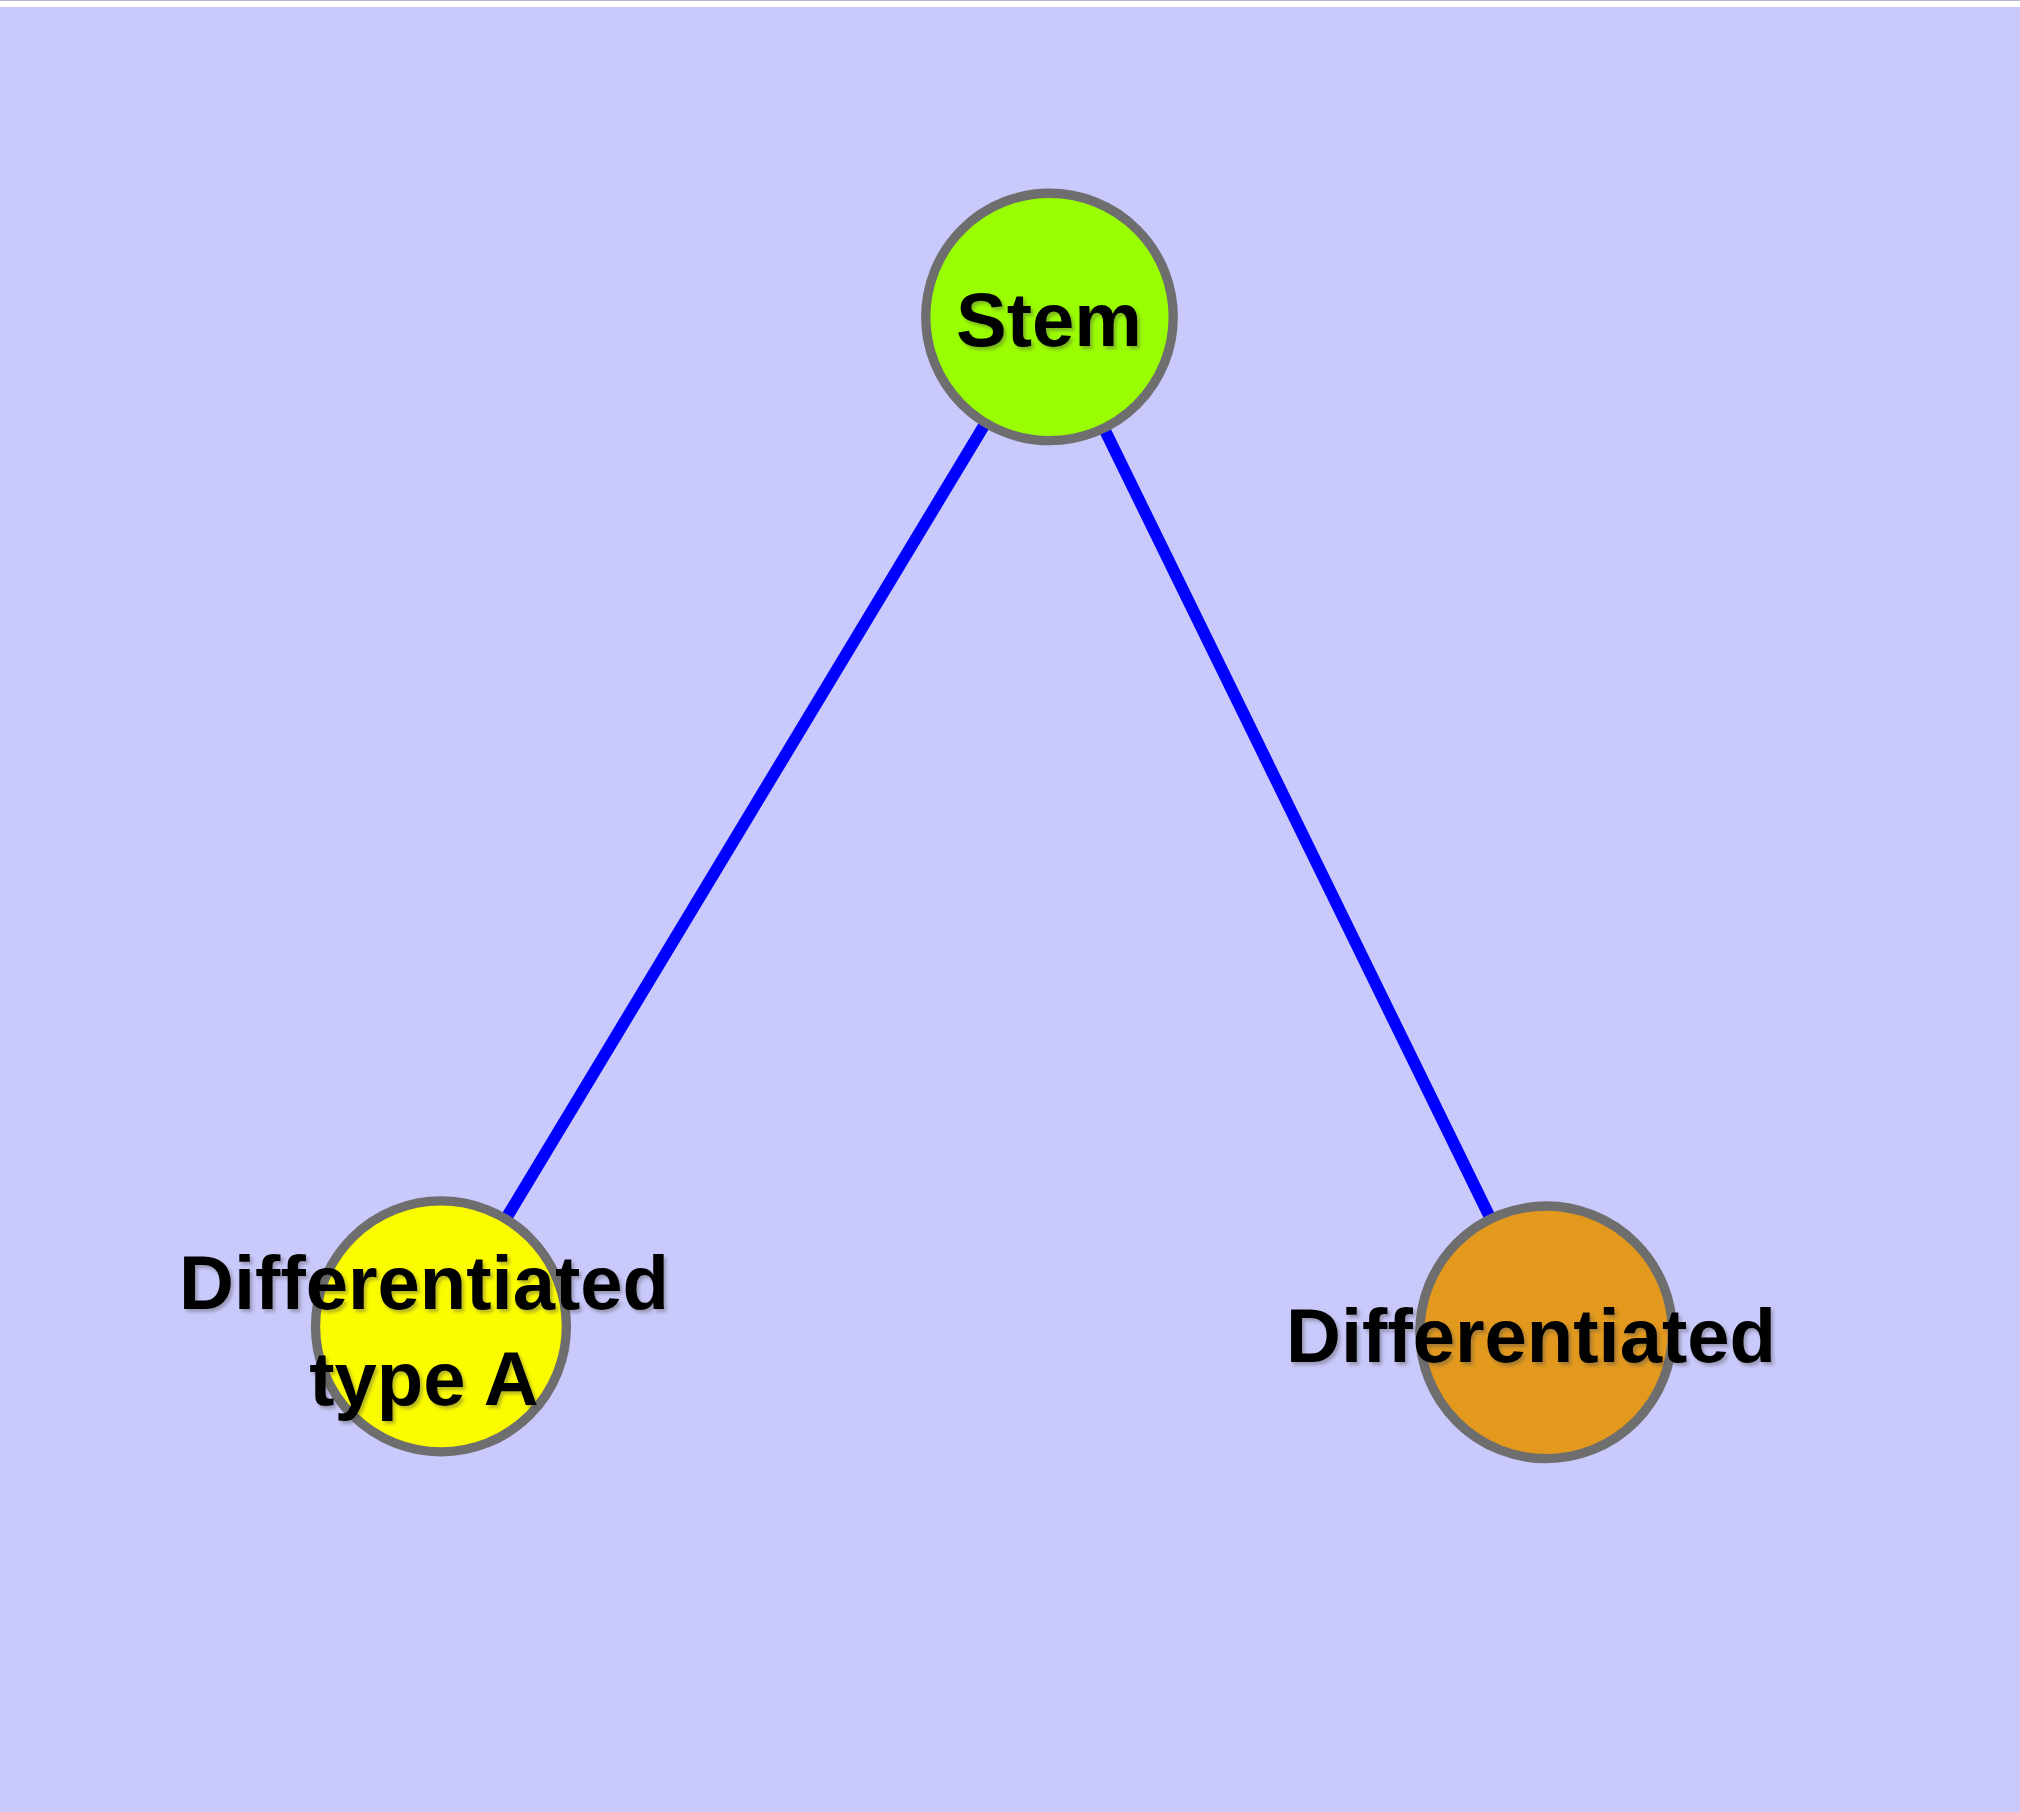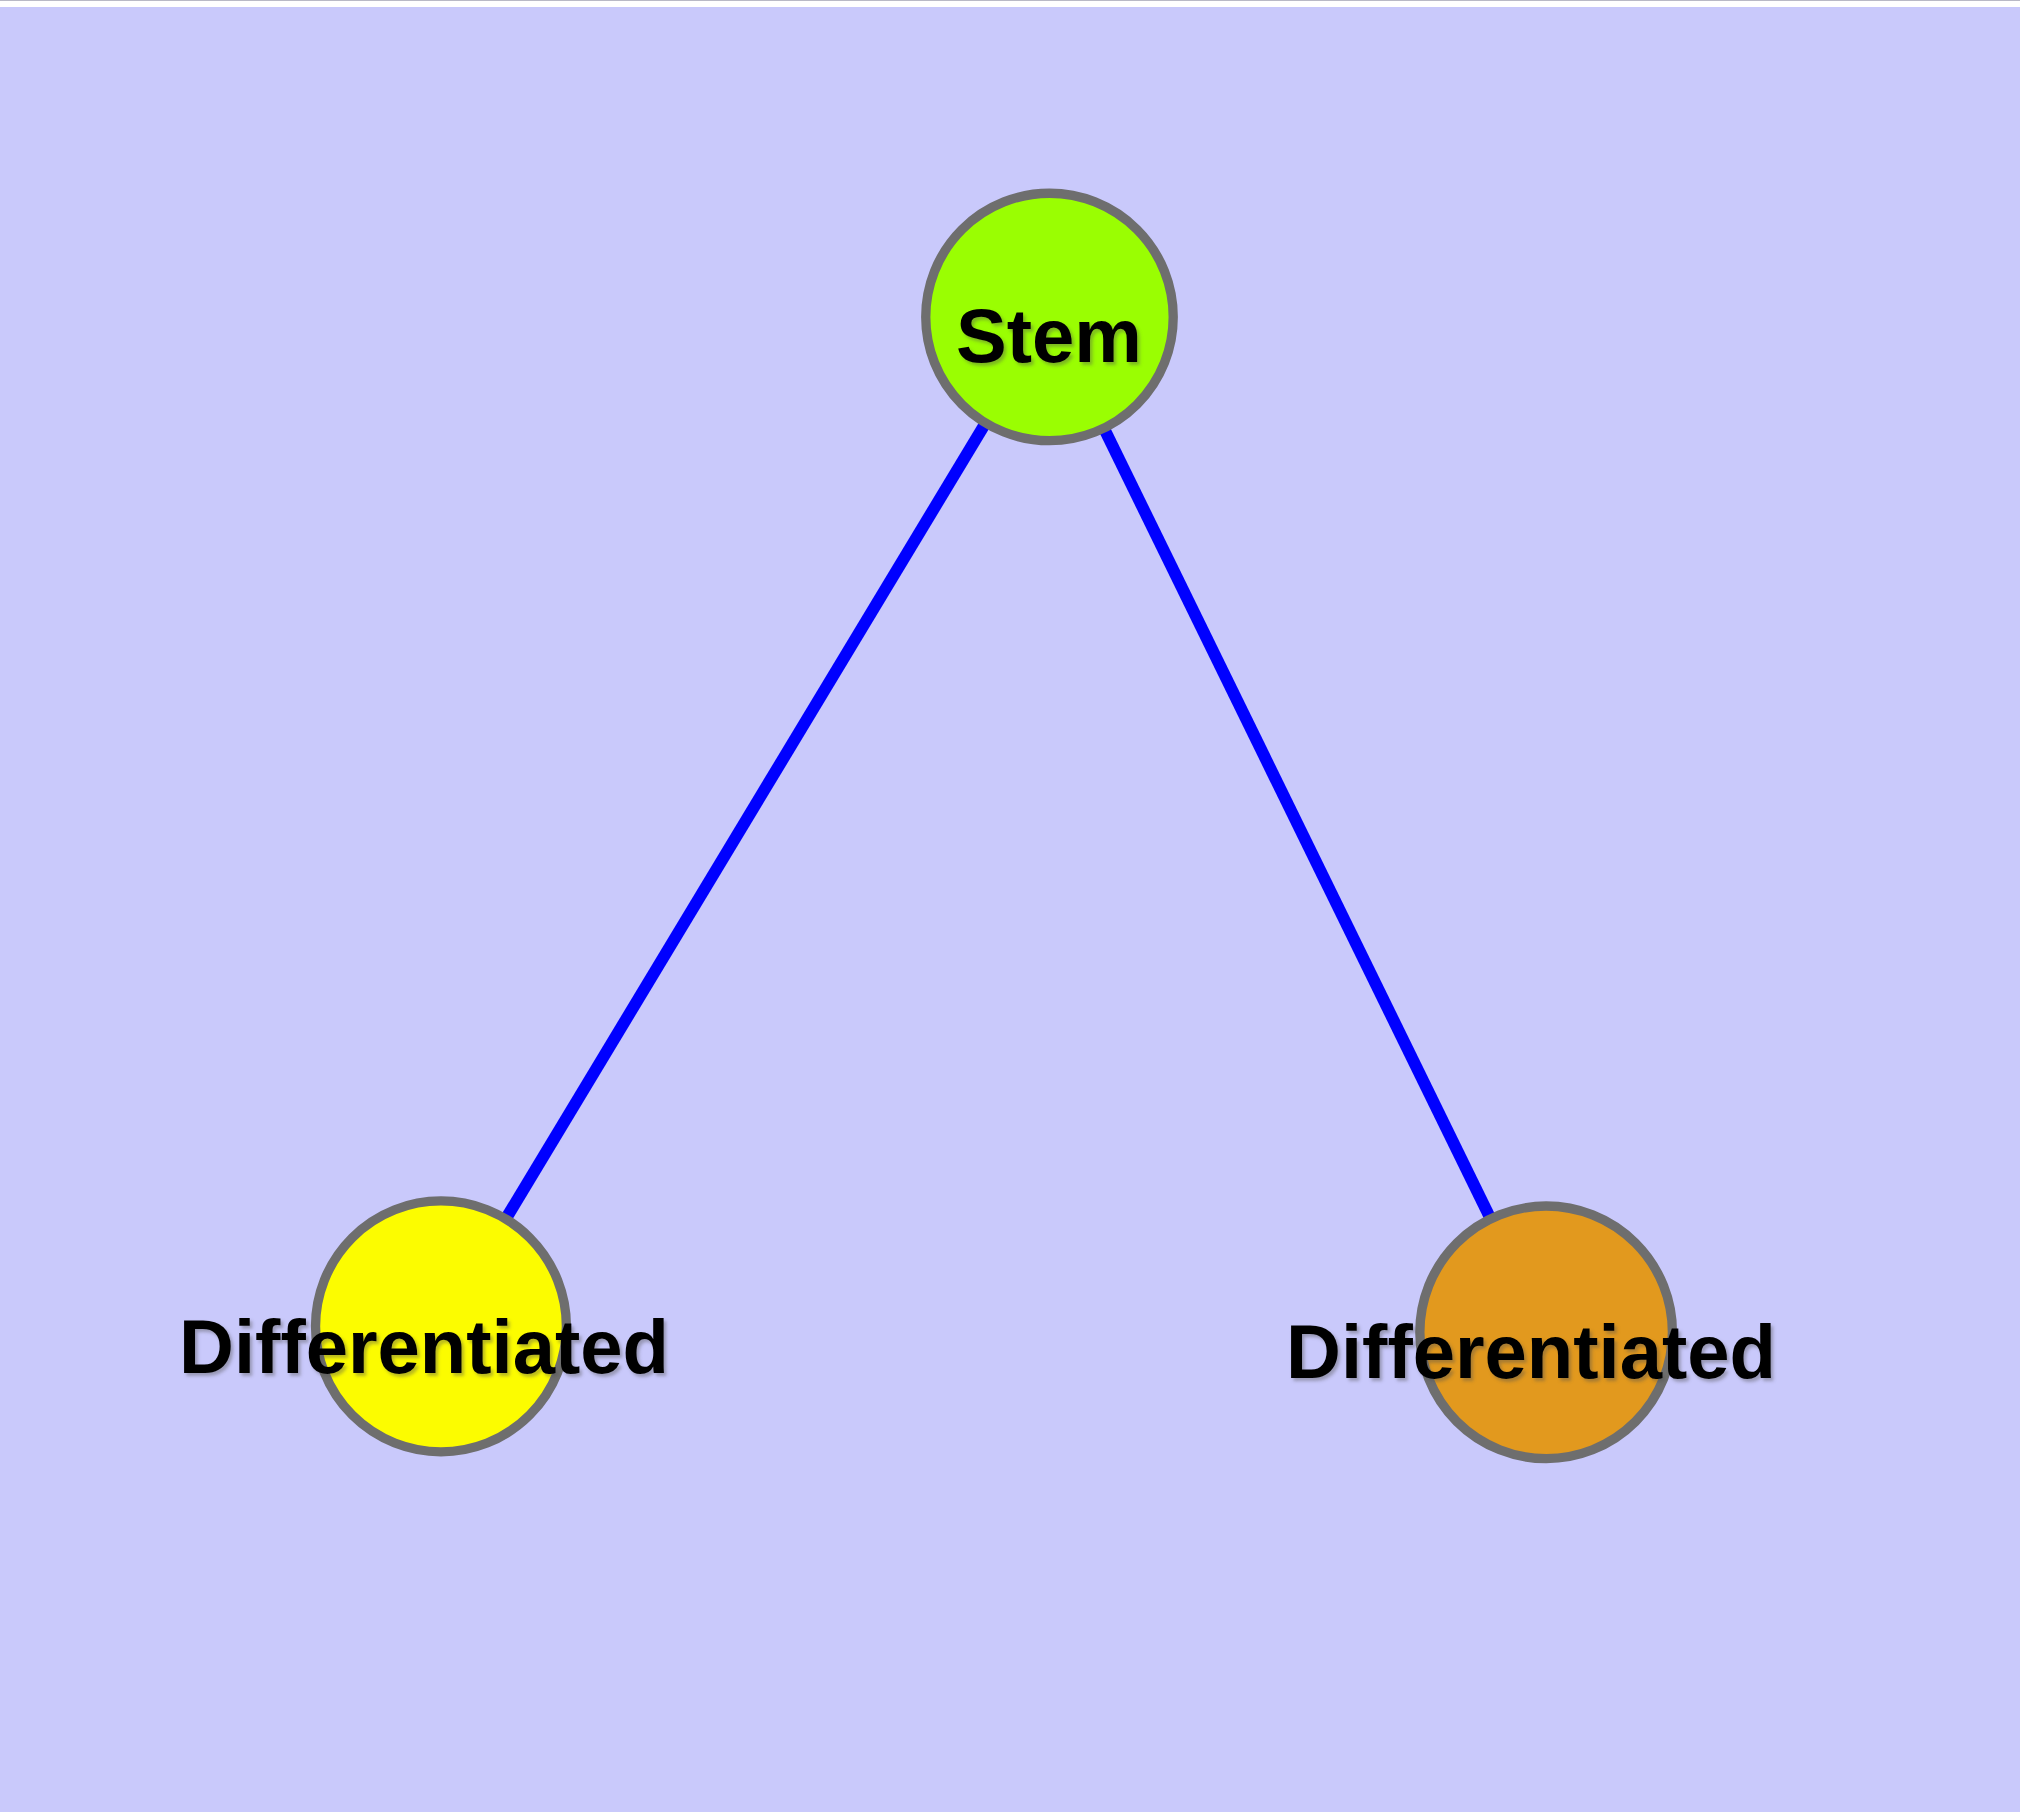"Stem" .node-label { margin-top: 16px -> none }
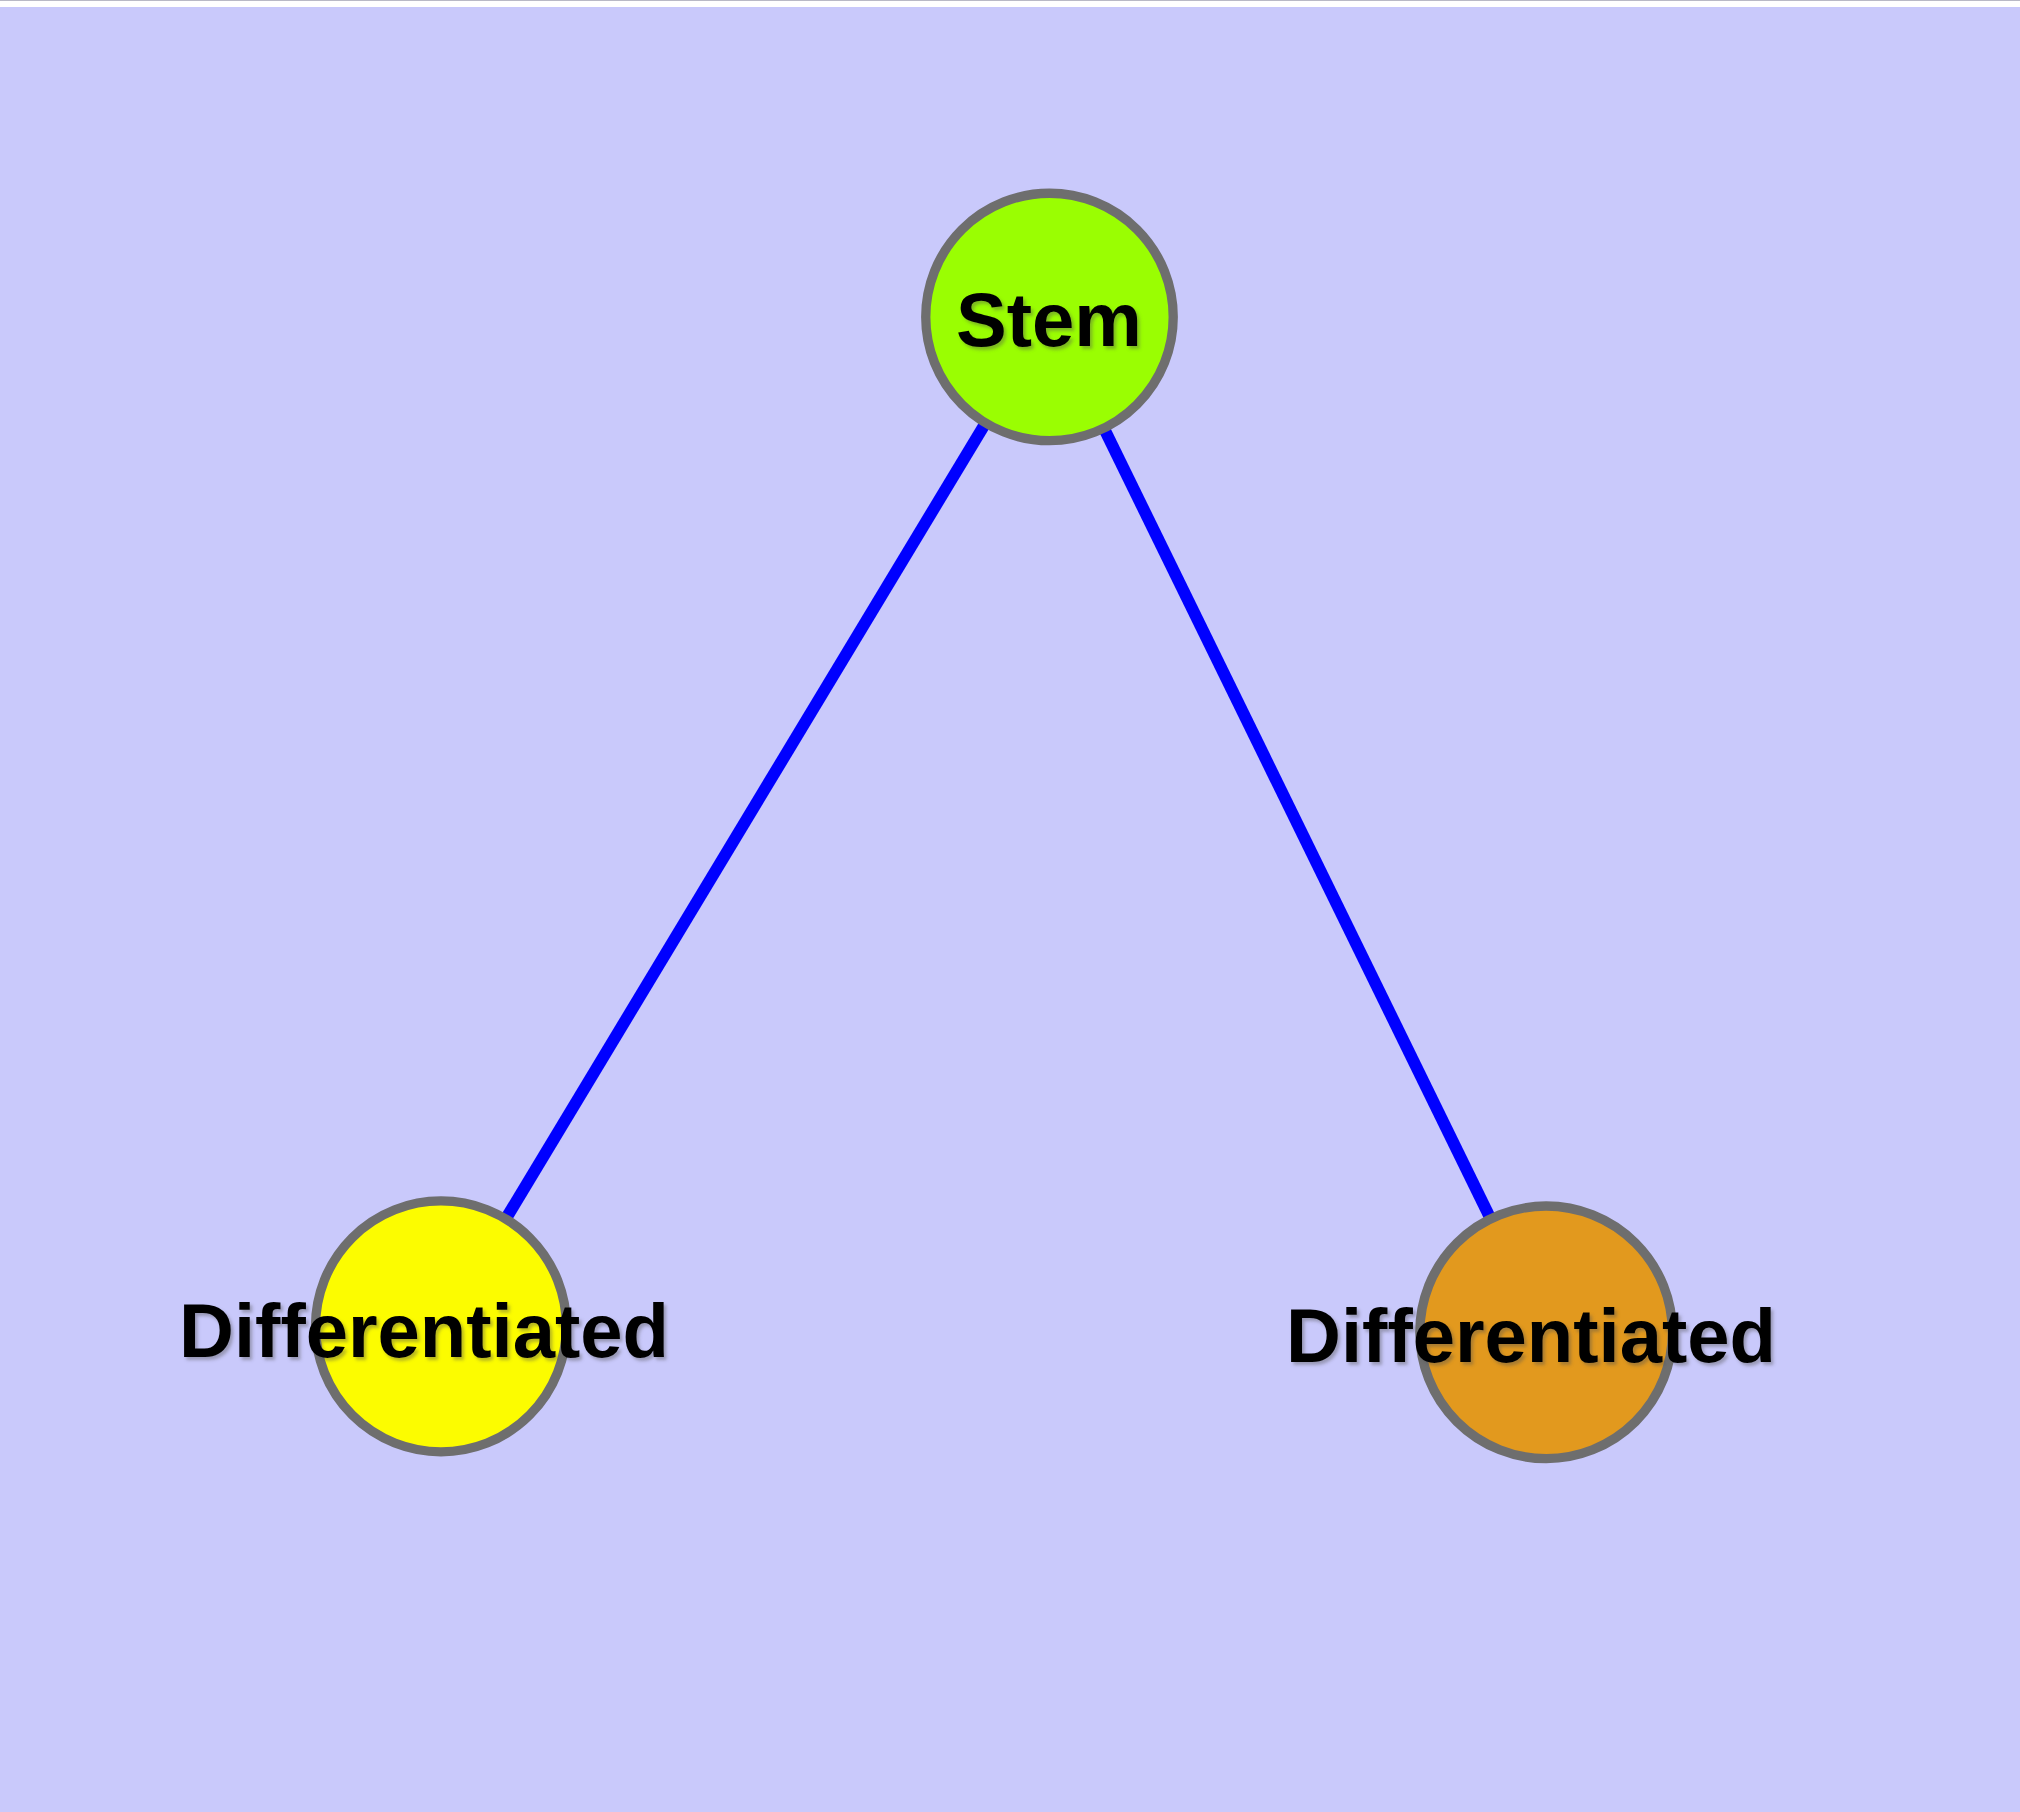"type A" div { html: none -> <div>type A</div> }
